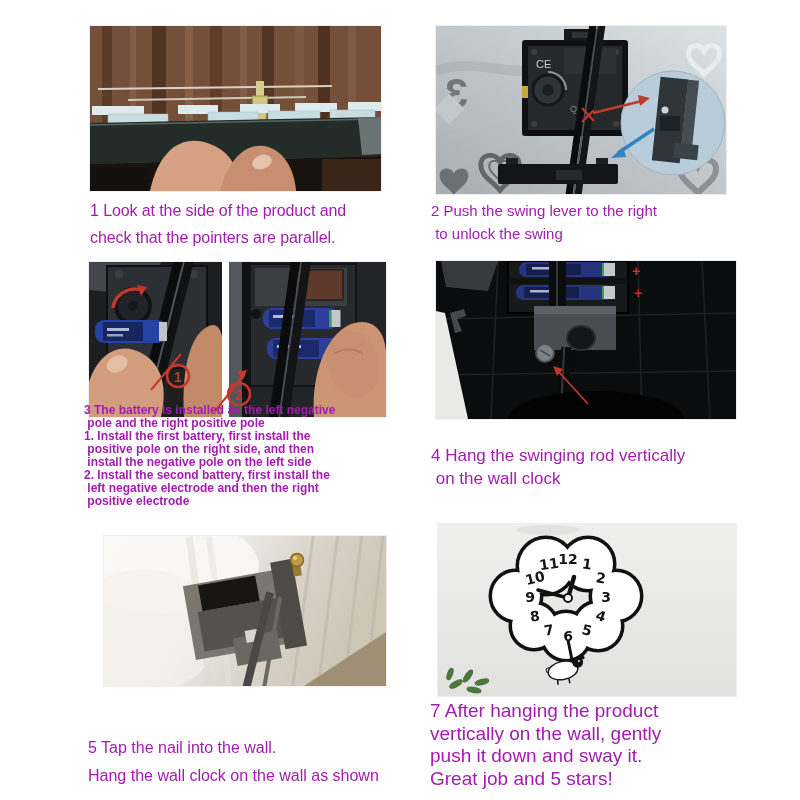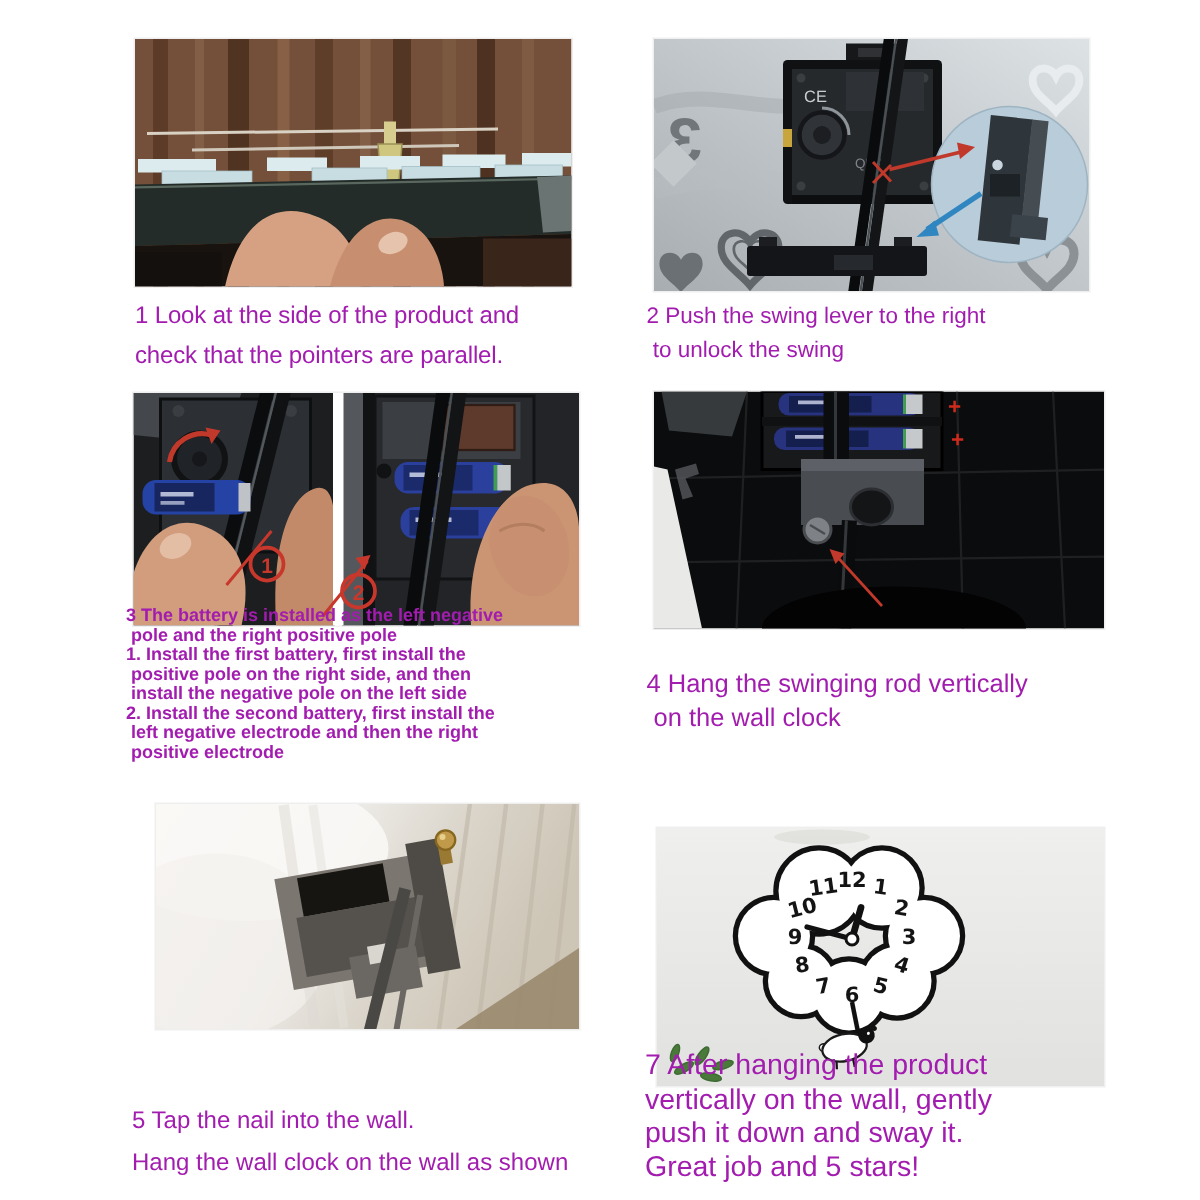"12" div.photo { margin-top: 28px -> none }
